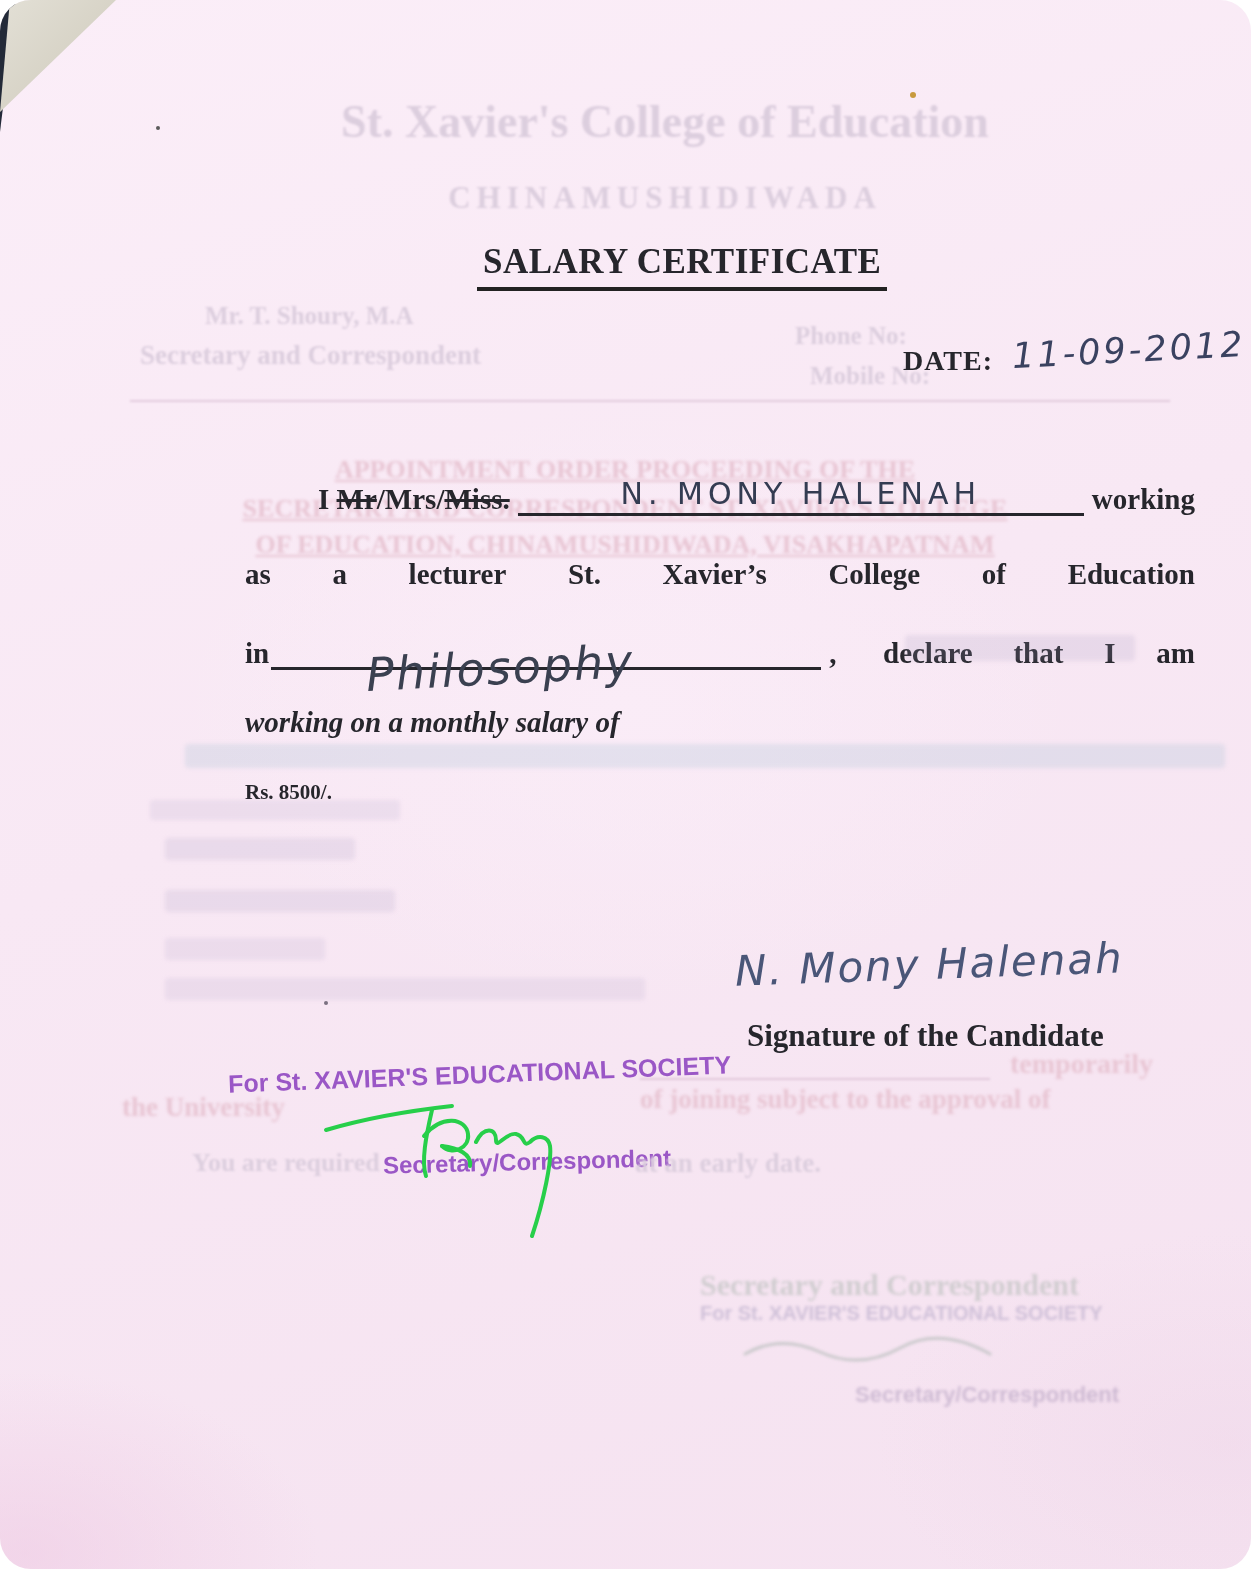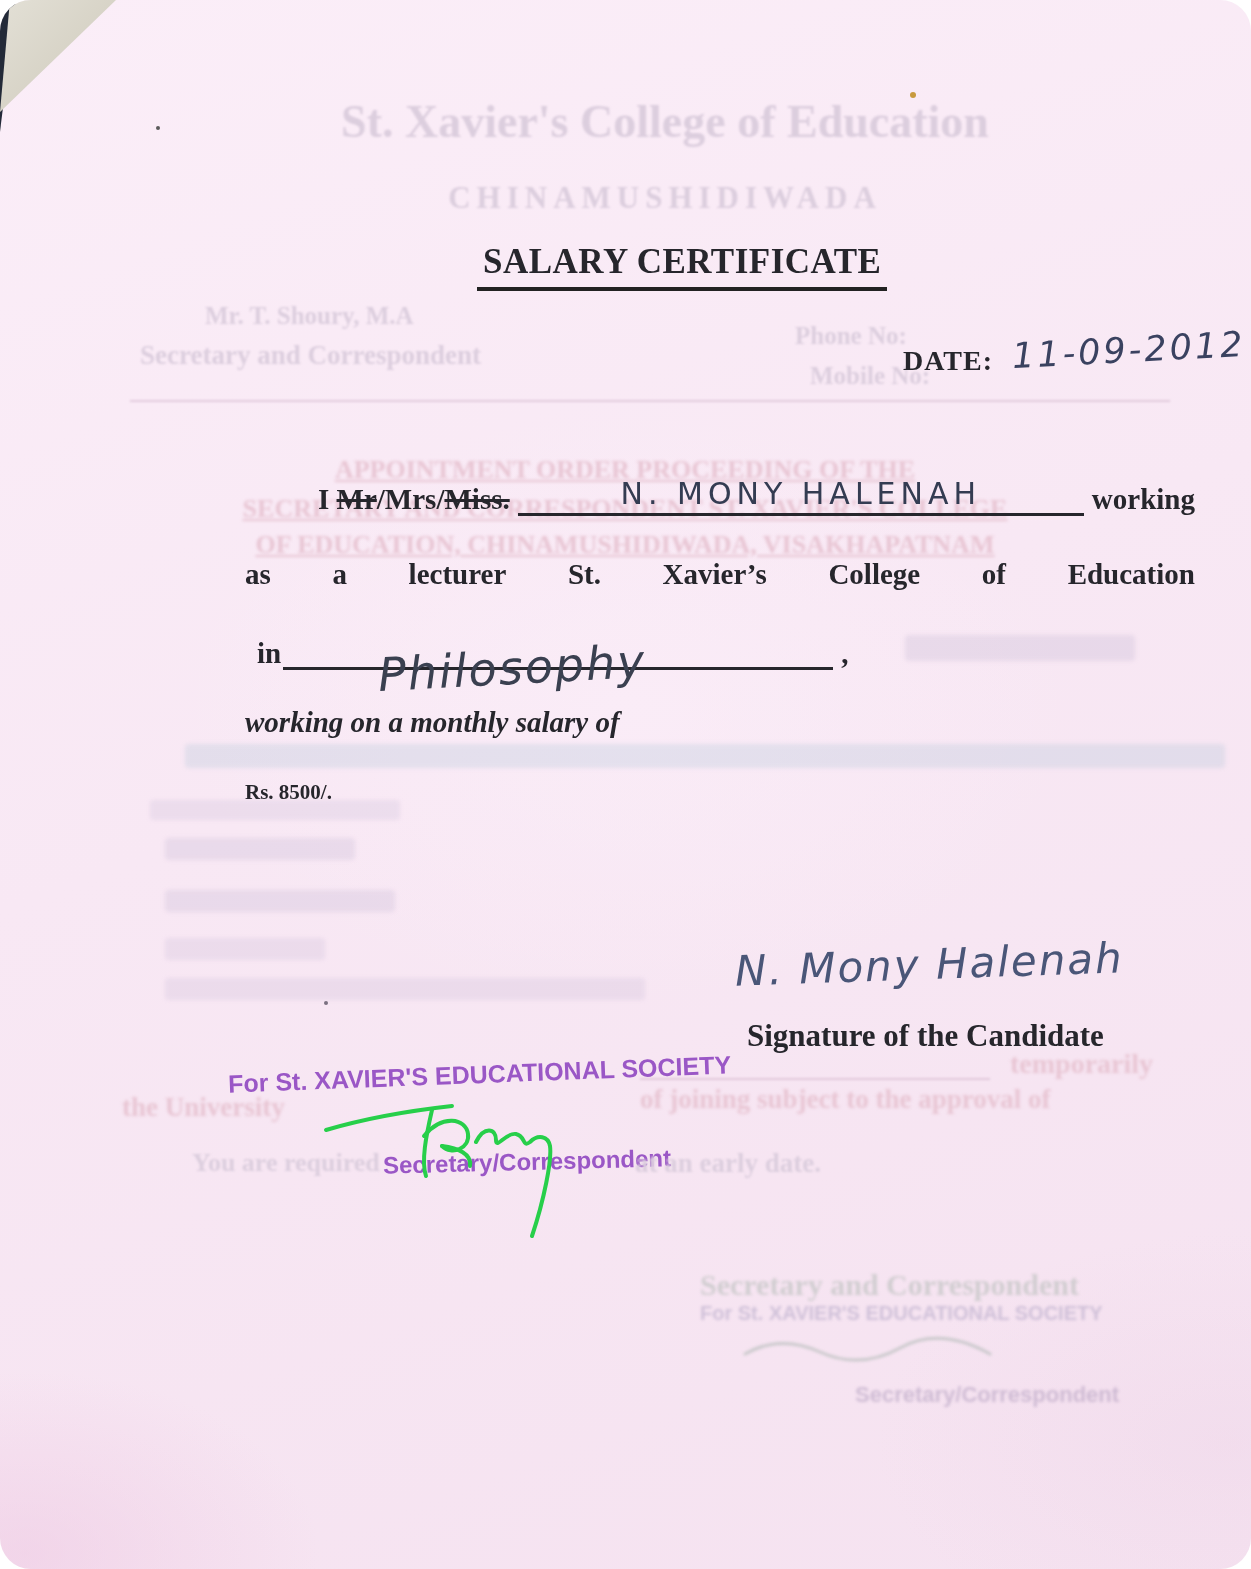"in" div.abs { left: 257px -> 245px }
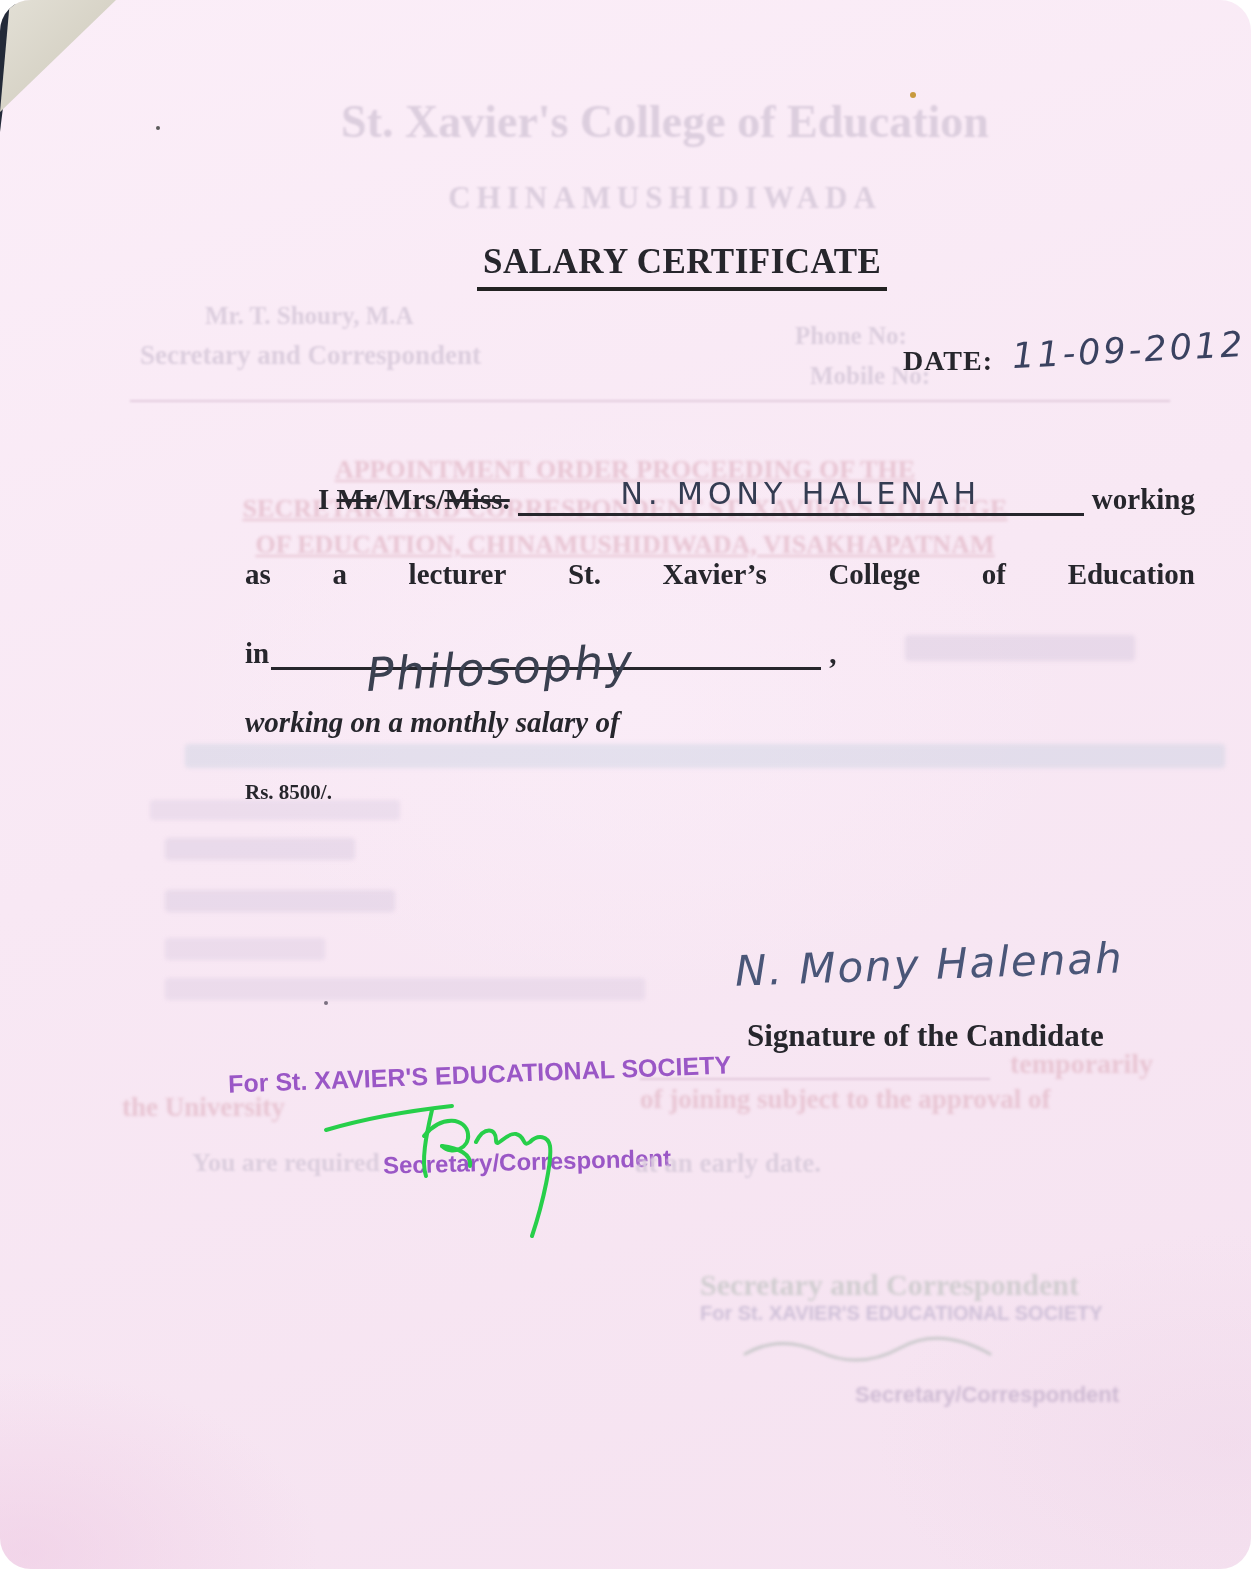"declare" span.flexline { html: none -> <span> <span>declare</span> <span>that</span> <span>I</span> <span>am</span> </span> }
